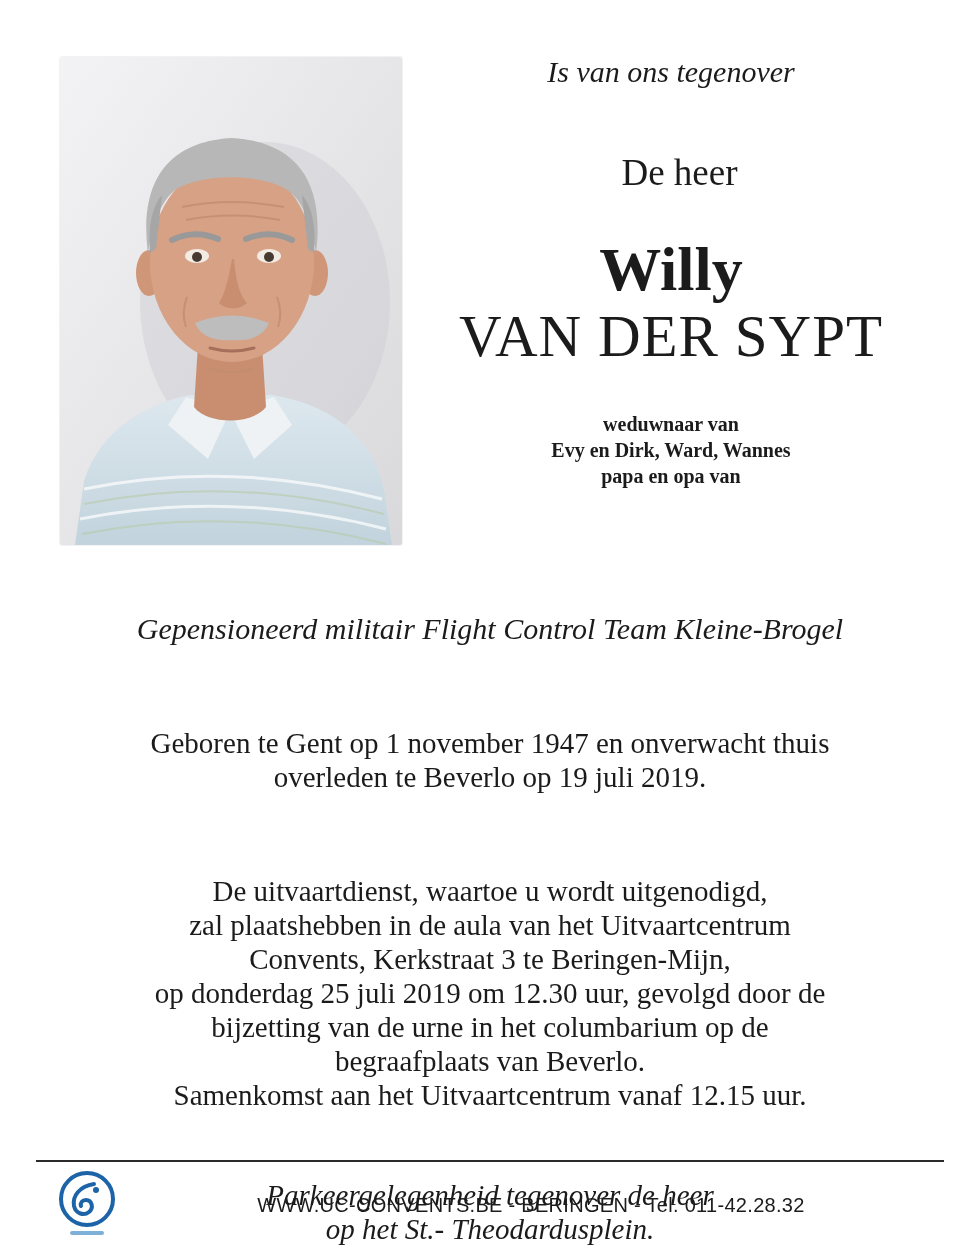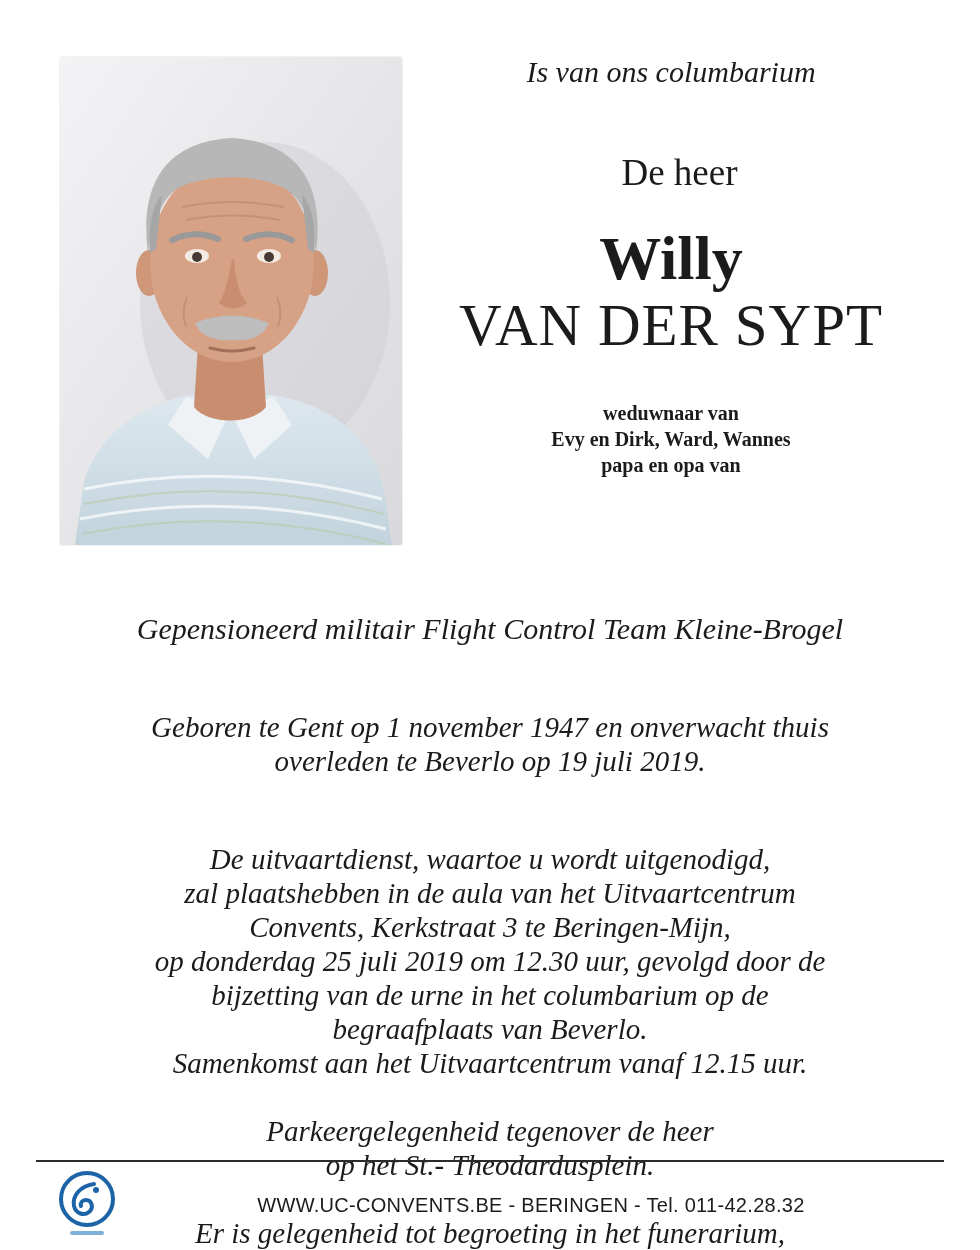"Is van ons columbarium" div.intro { text: columbarium -> tegenover }
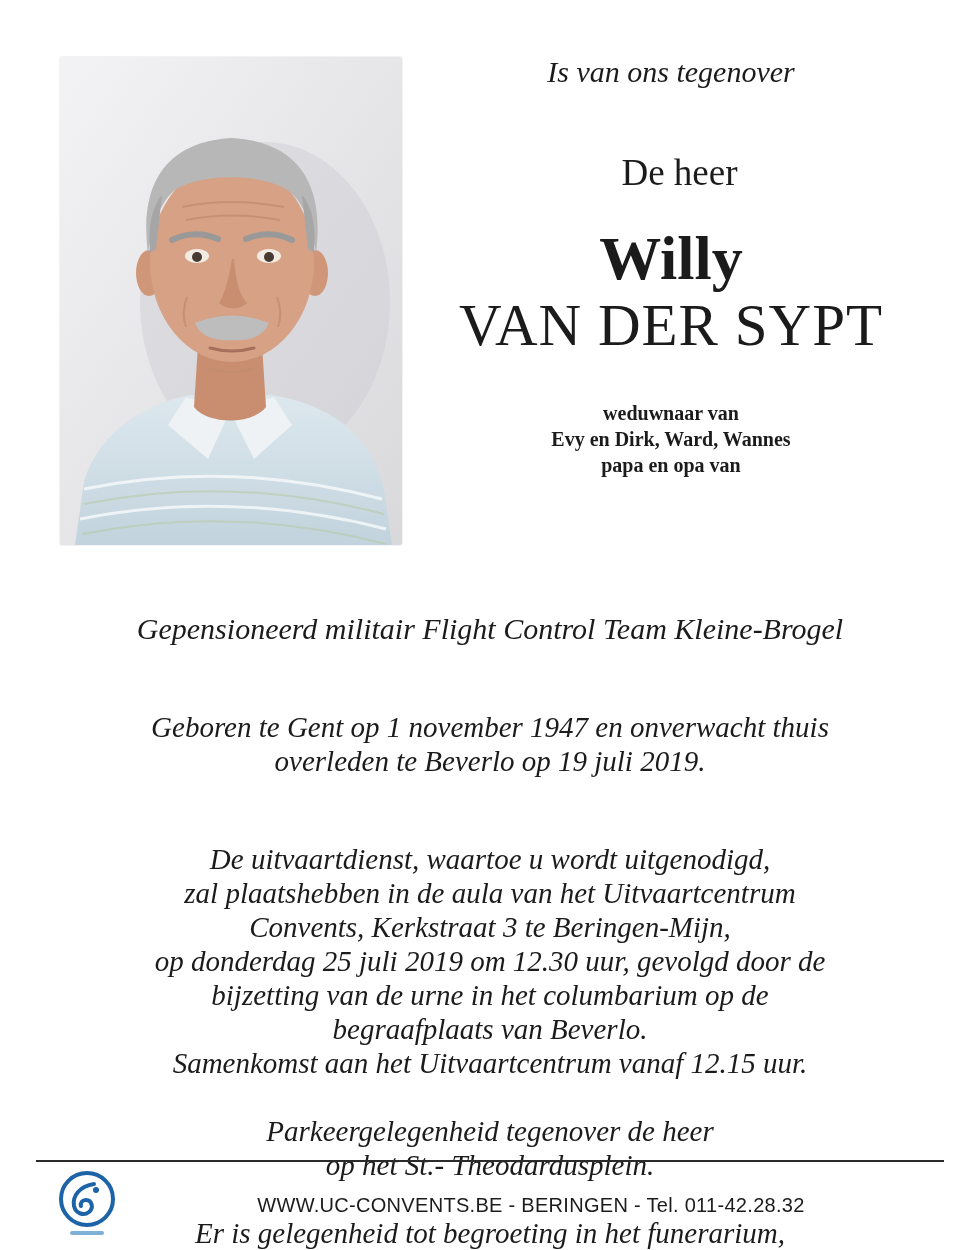"Willy" .first-name { margin-top: 30px -> 41px }
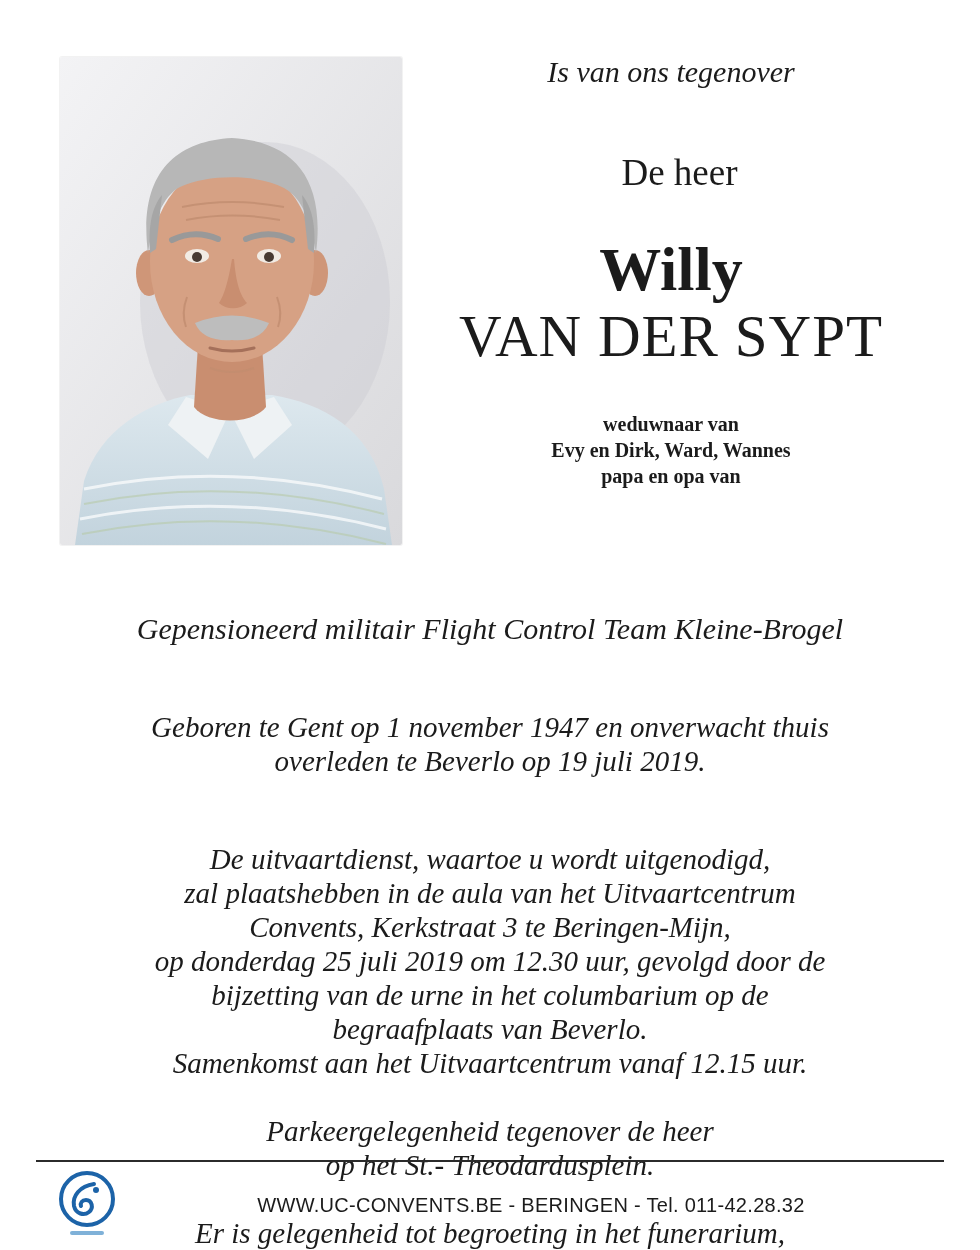"Geboren te Gent op 1" .body-text p { font-style: italic -> none; margin: 0 -> 16px }
